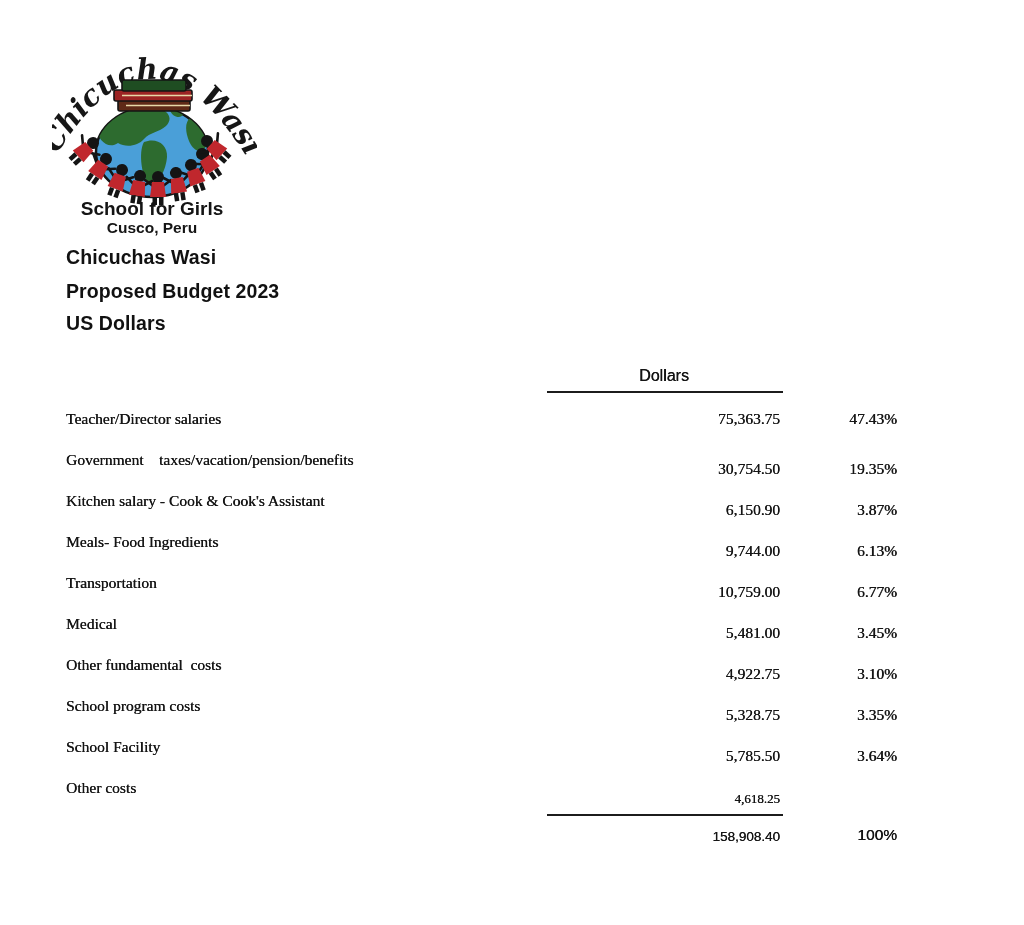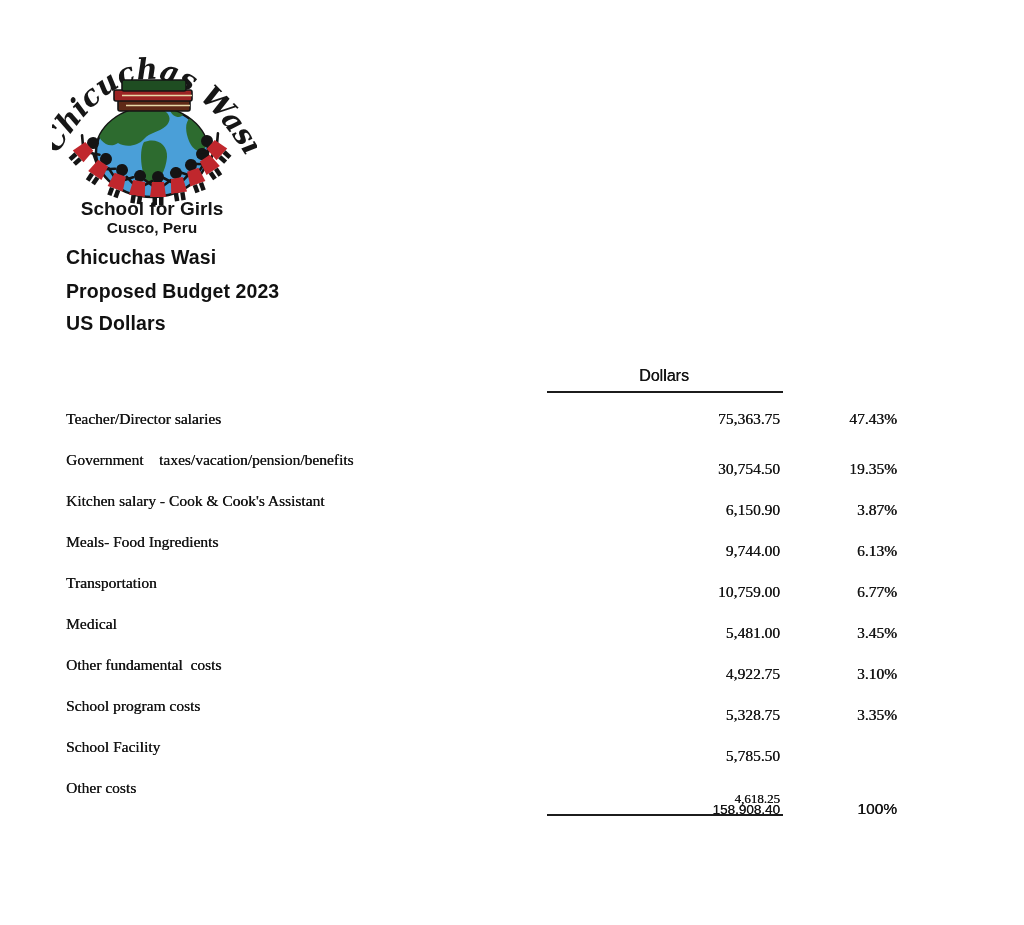"3.64%" div.tpct { html: none -> <div>3.64%</div> }
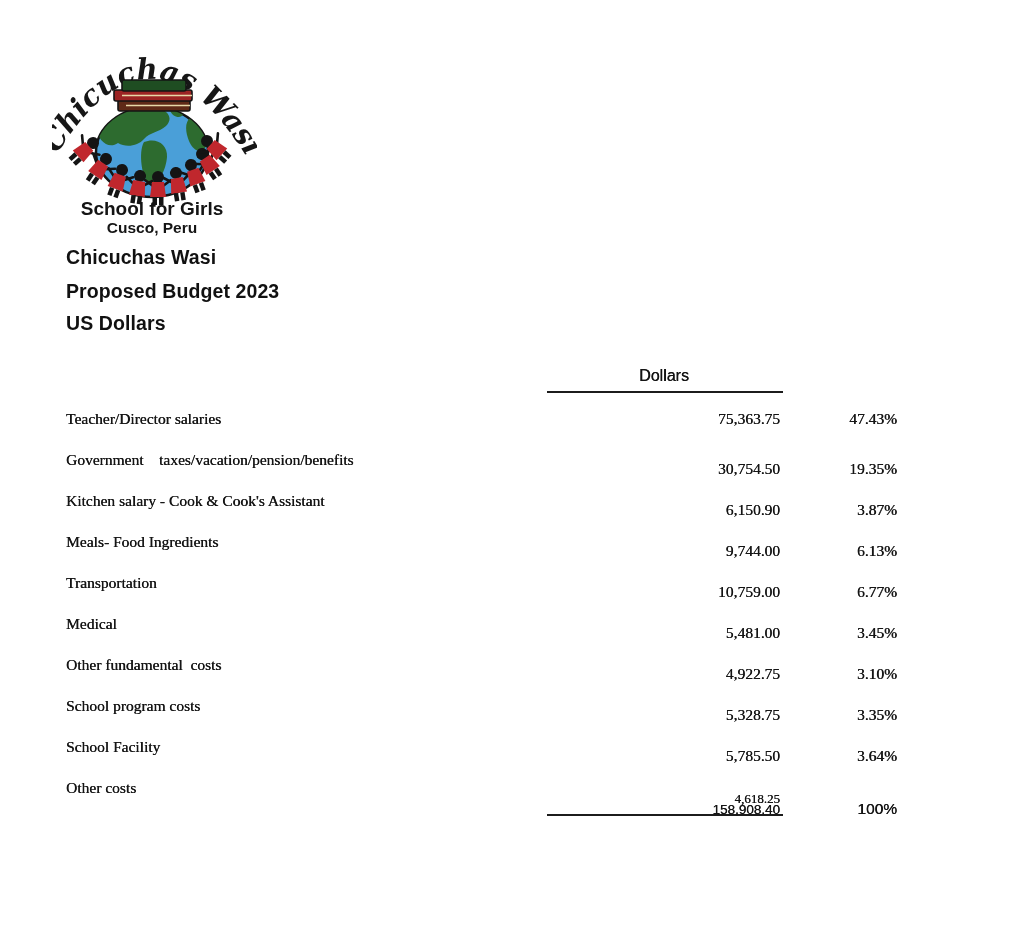"158,908.40" .total-row { align-items: none -> center; top: 800px -> 826px }
